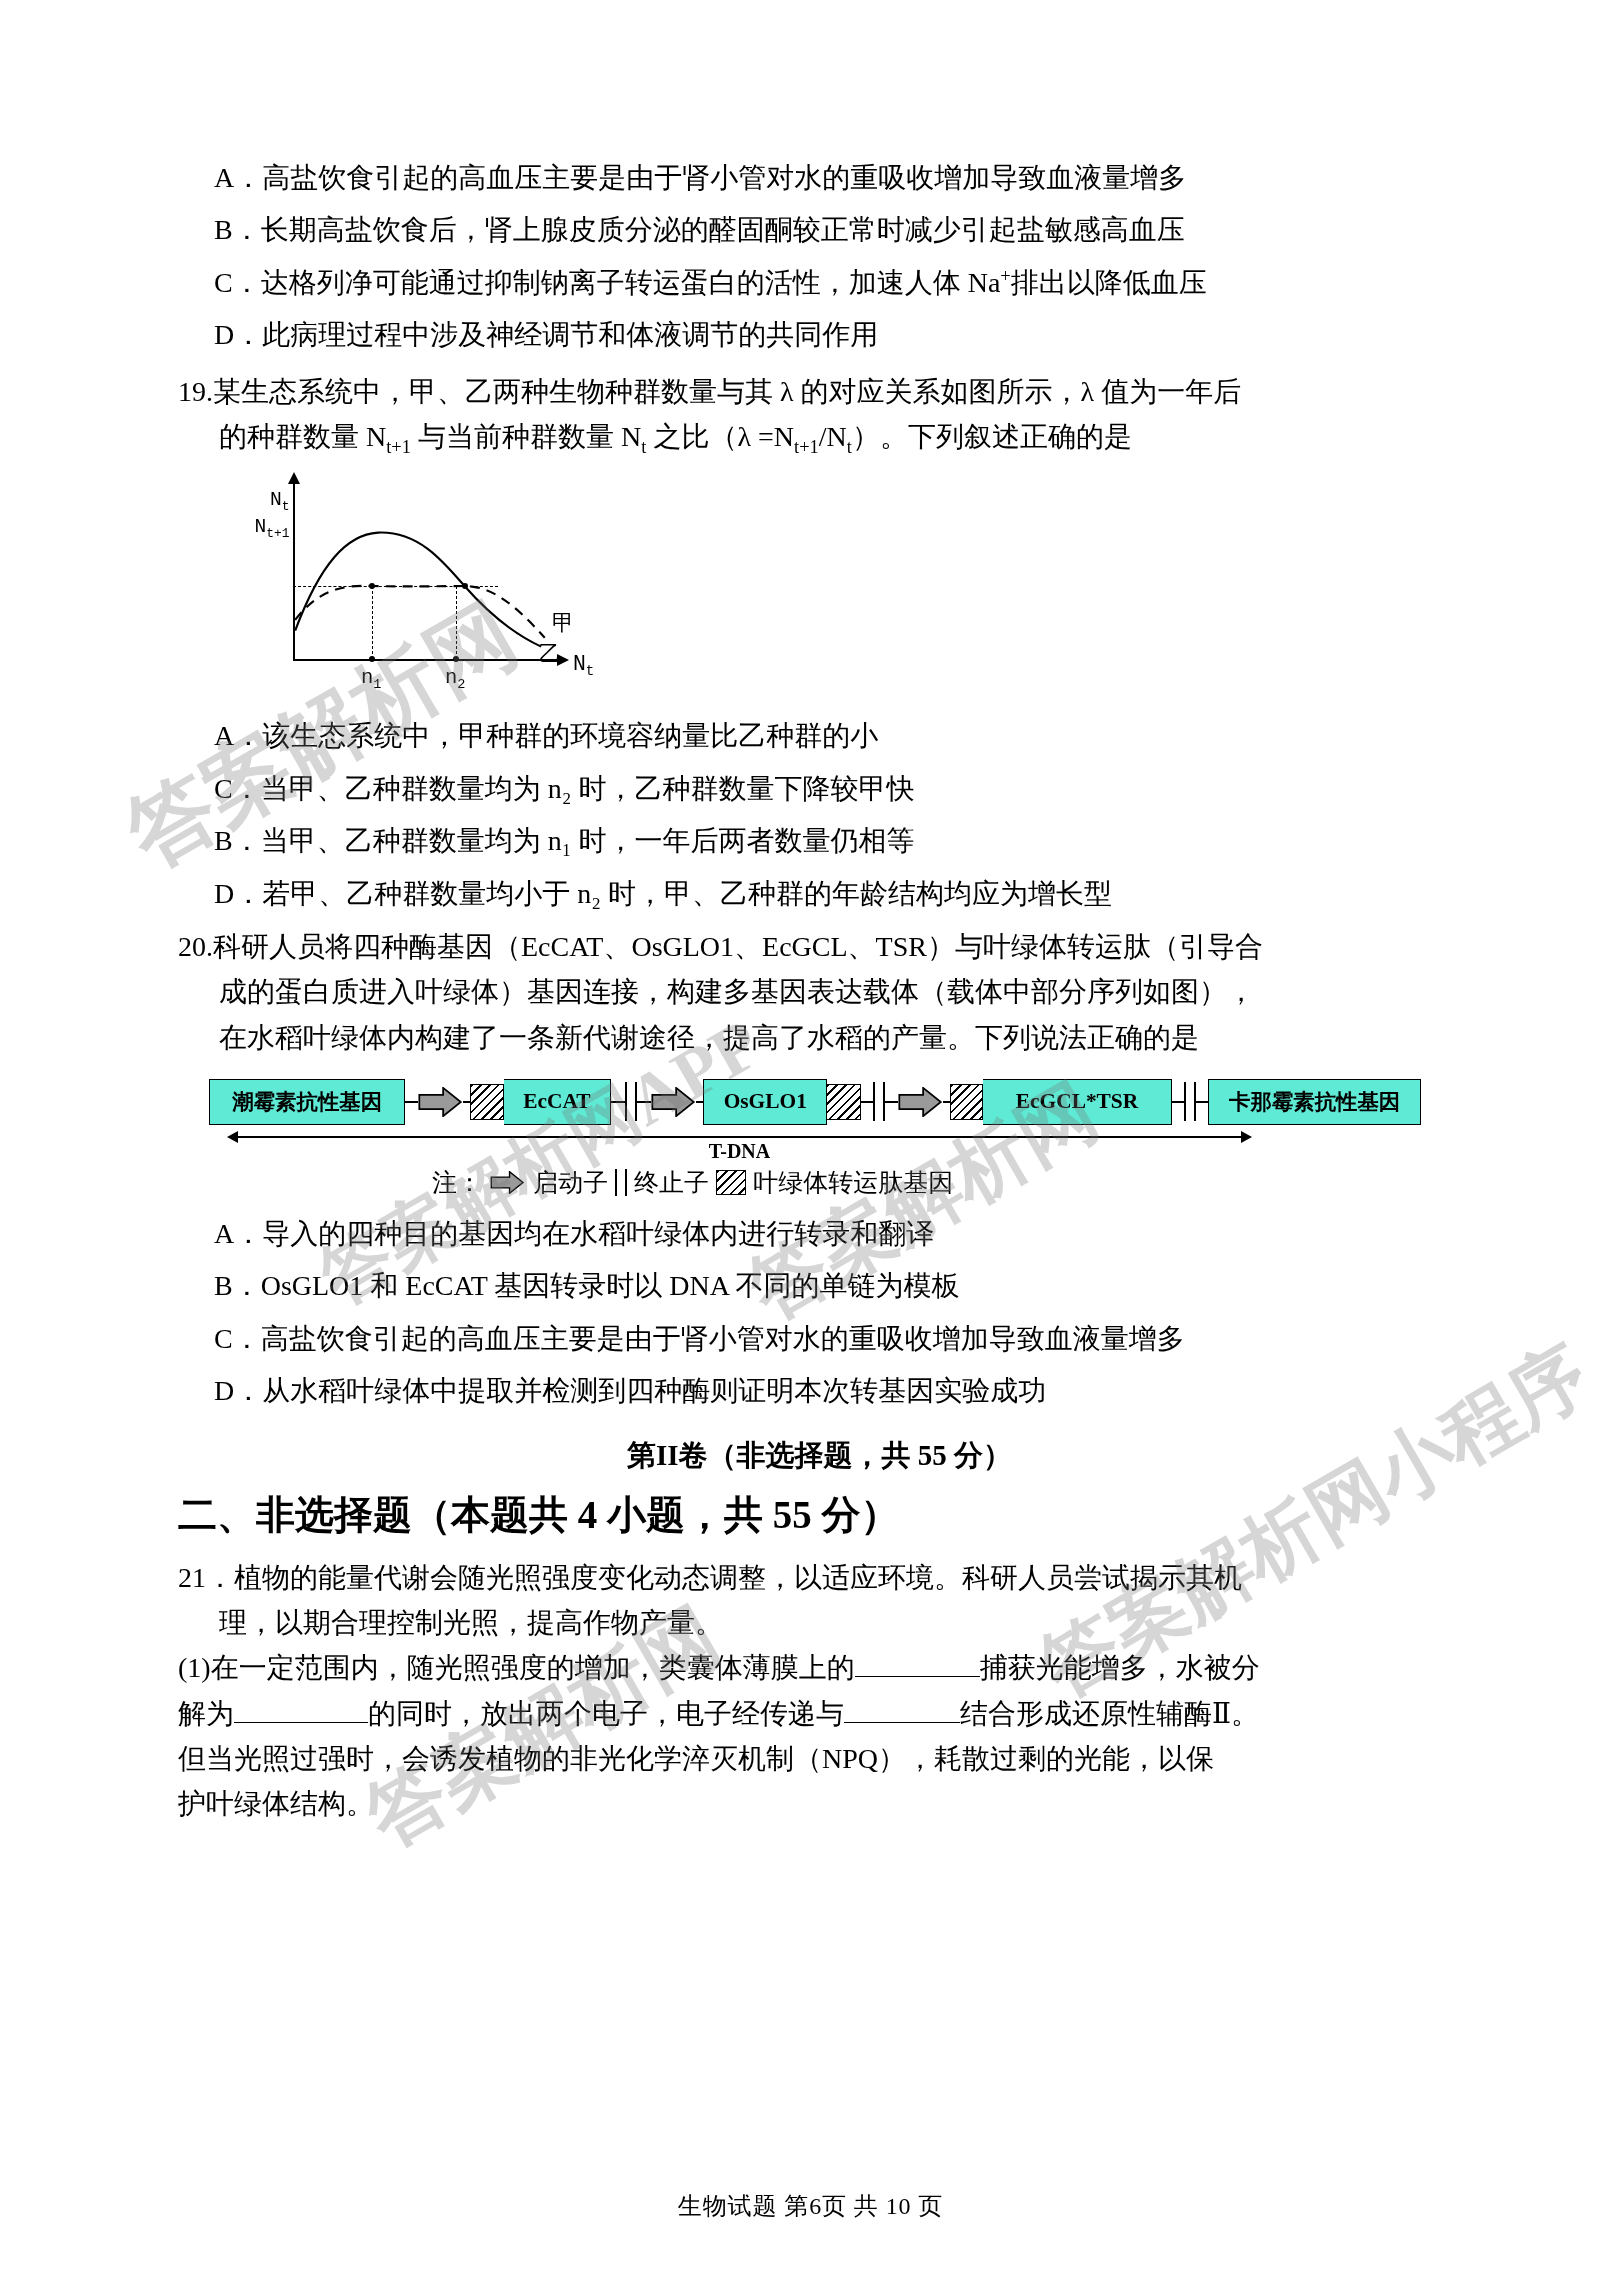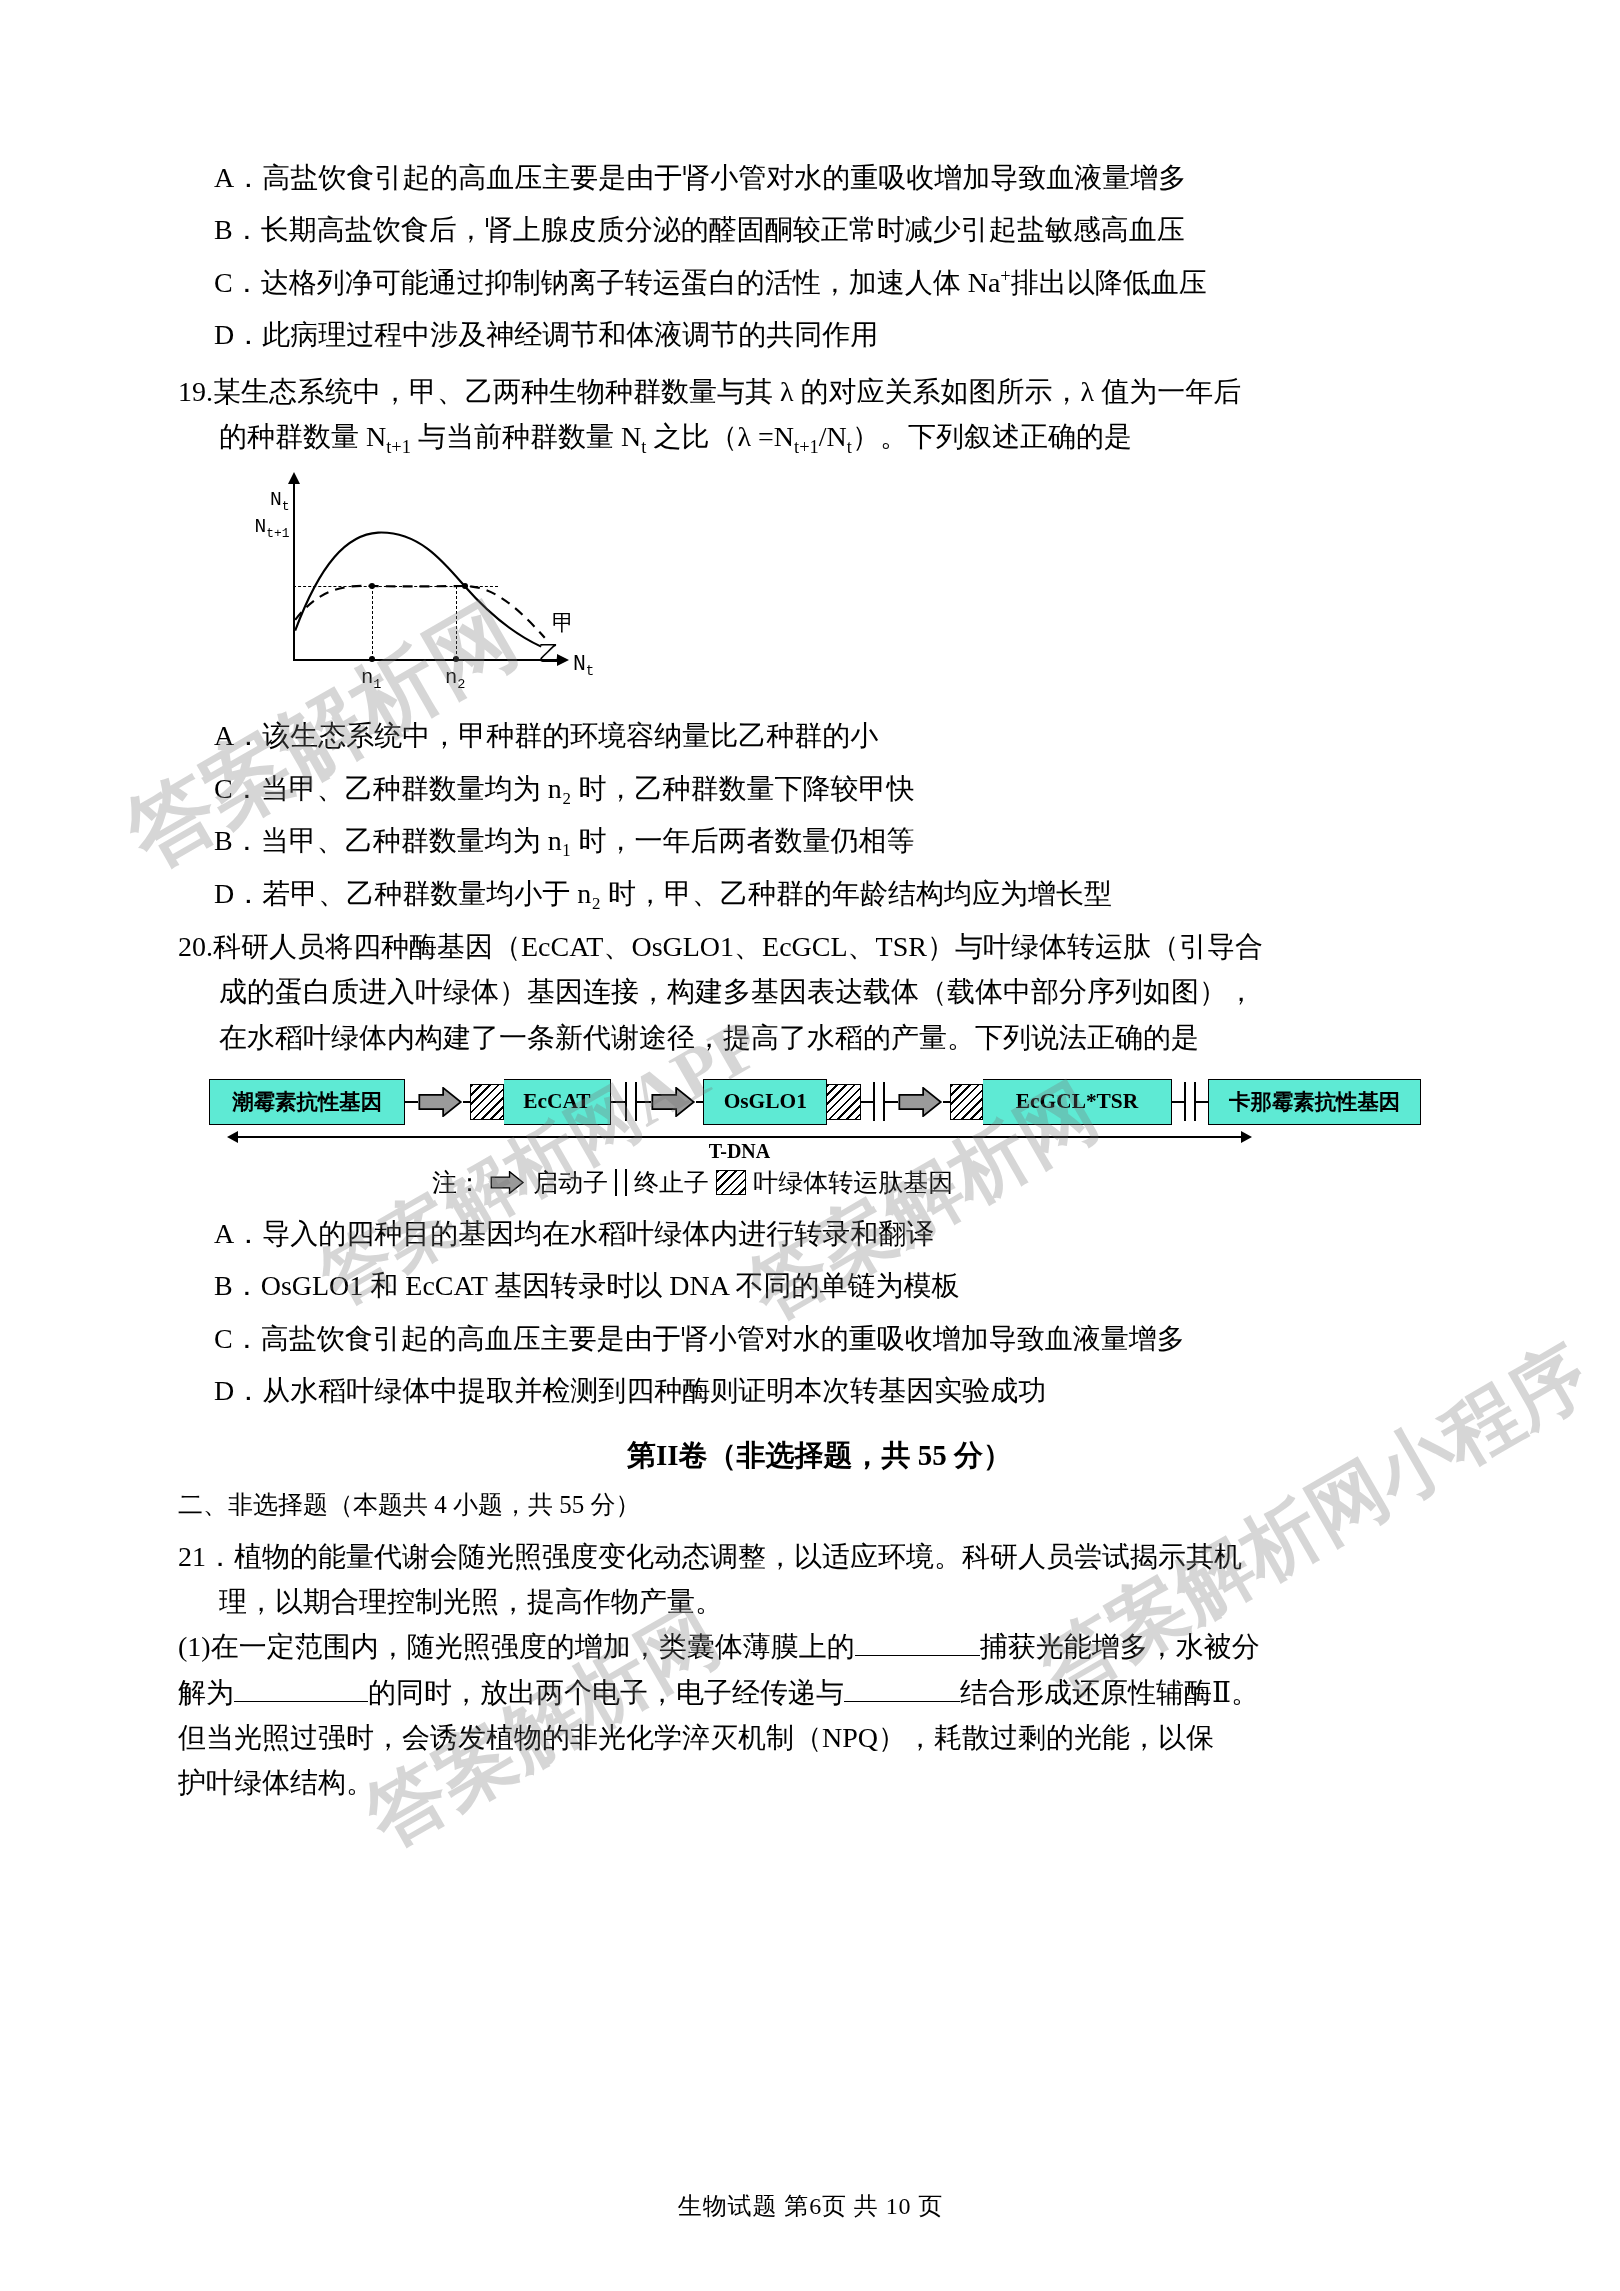"二、非选择题（本题共 4 小题，共 55 分）" .section-head { font-size: 25px -> 39px; font-weight: normal -> bold }
